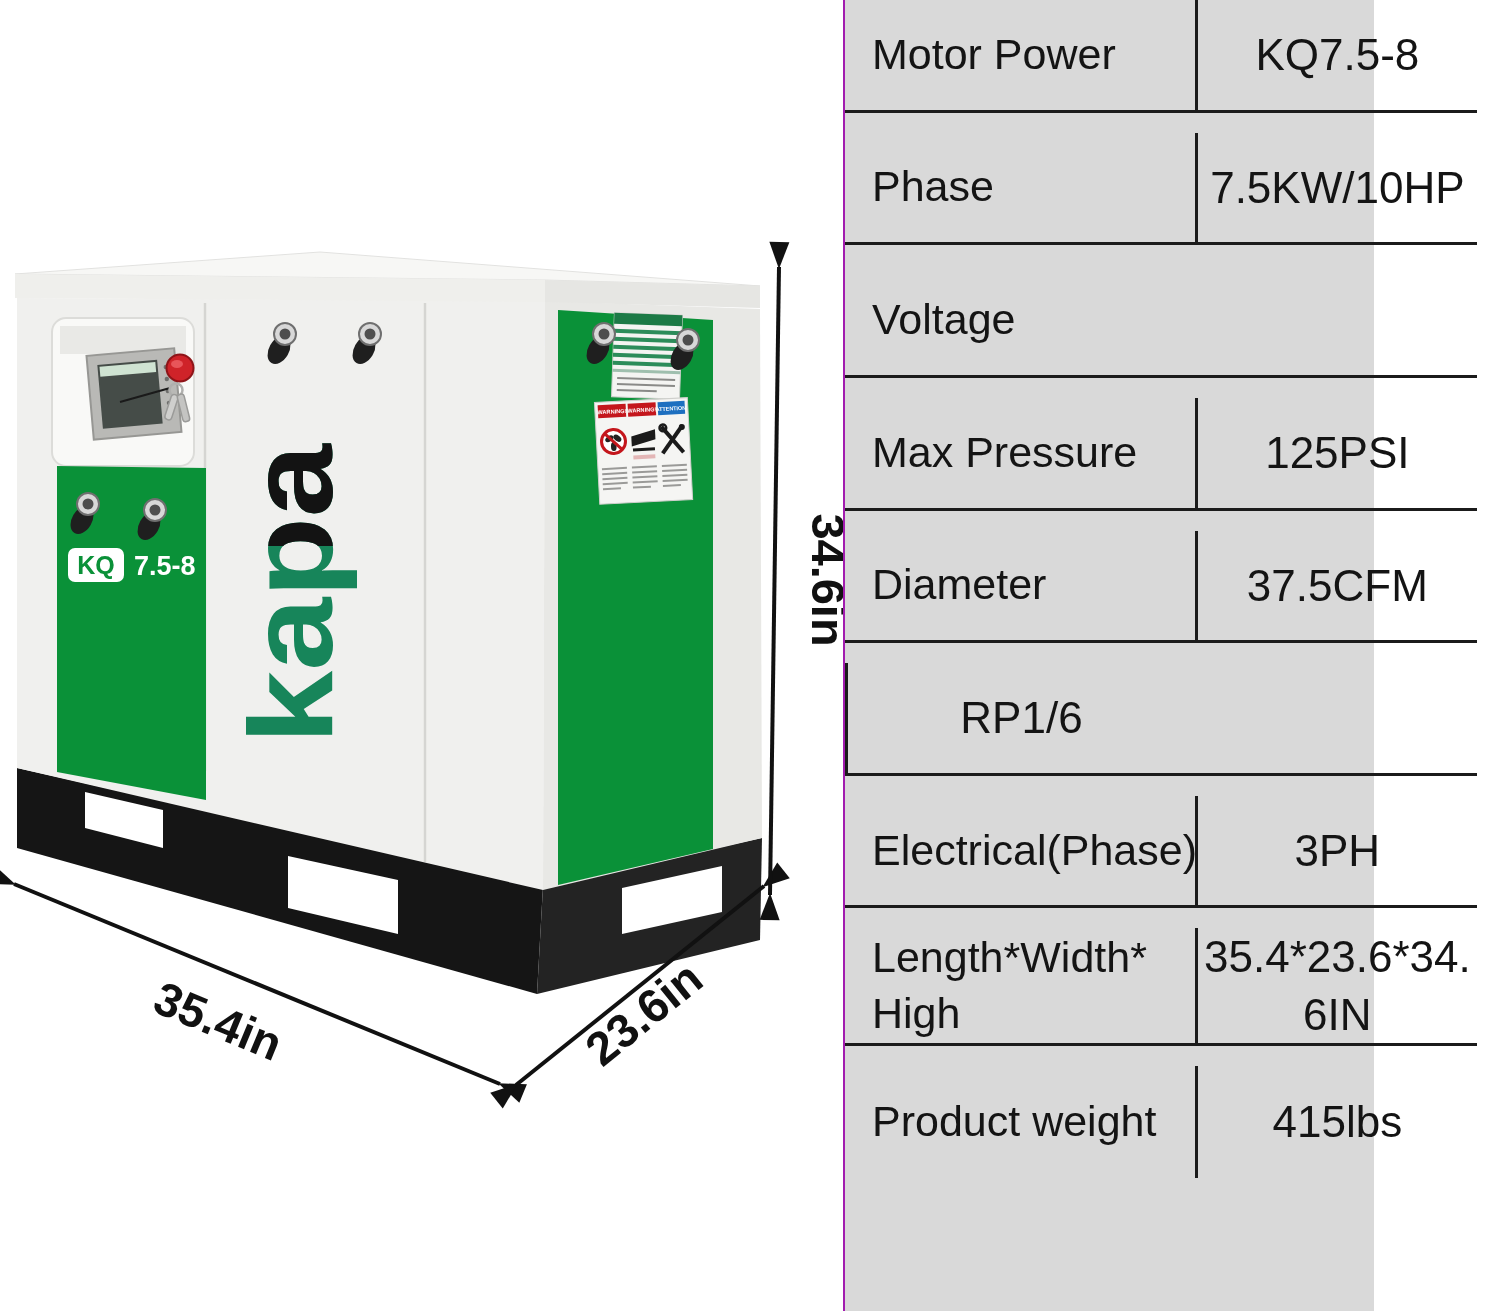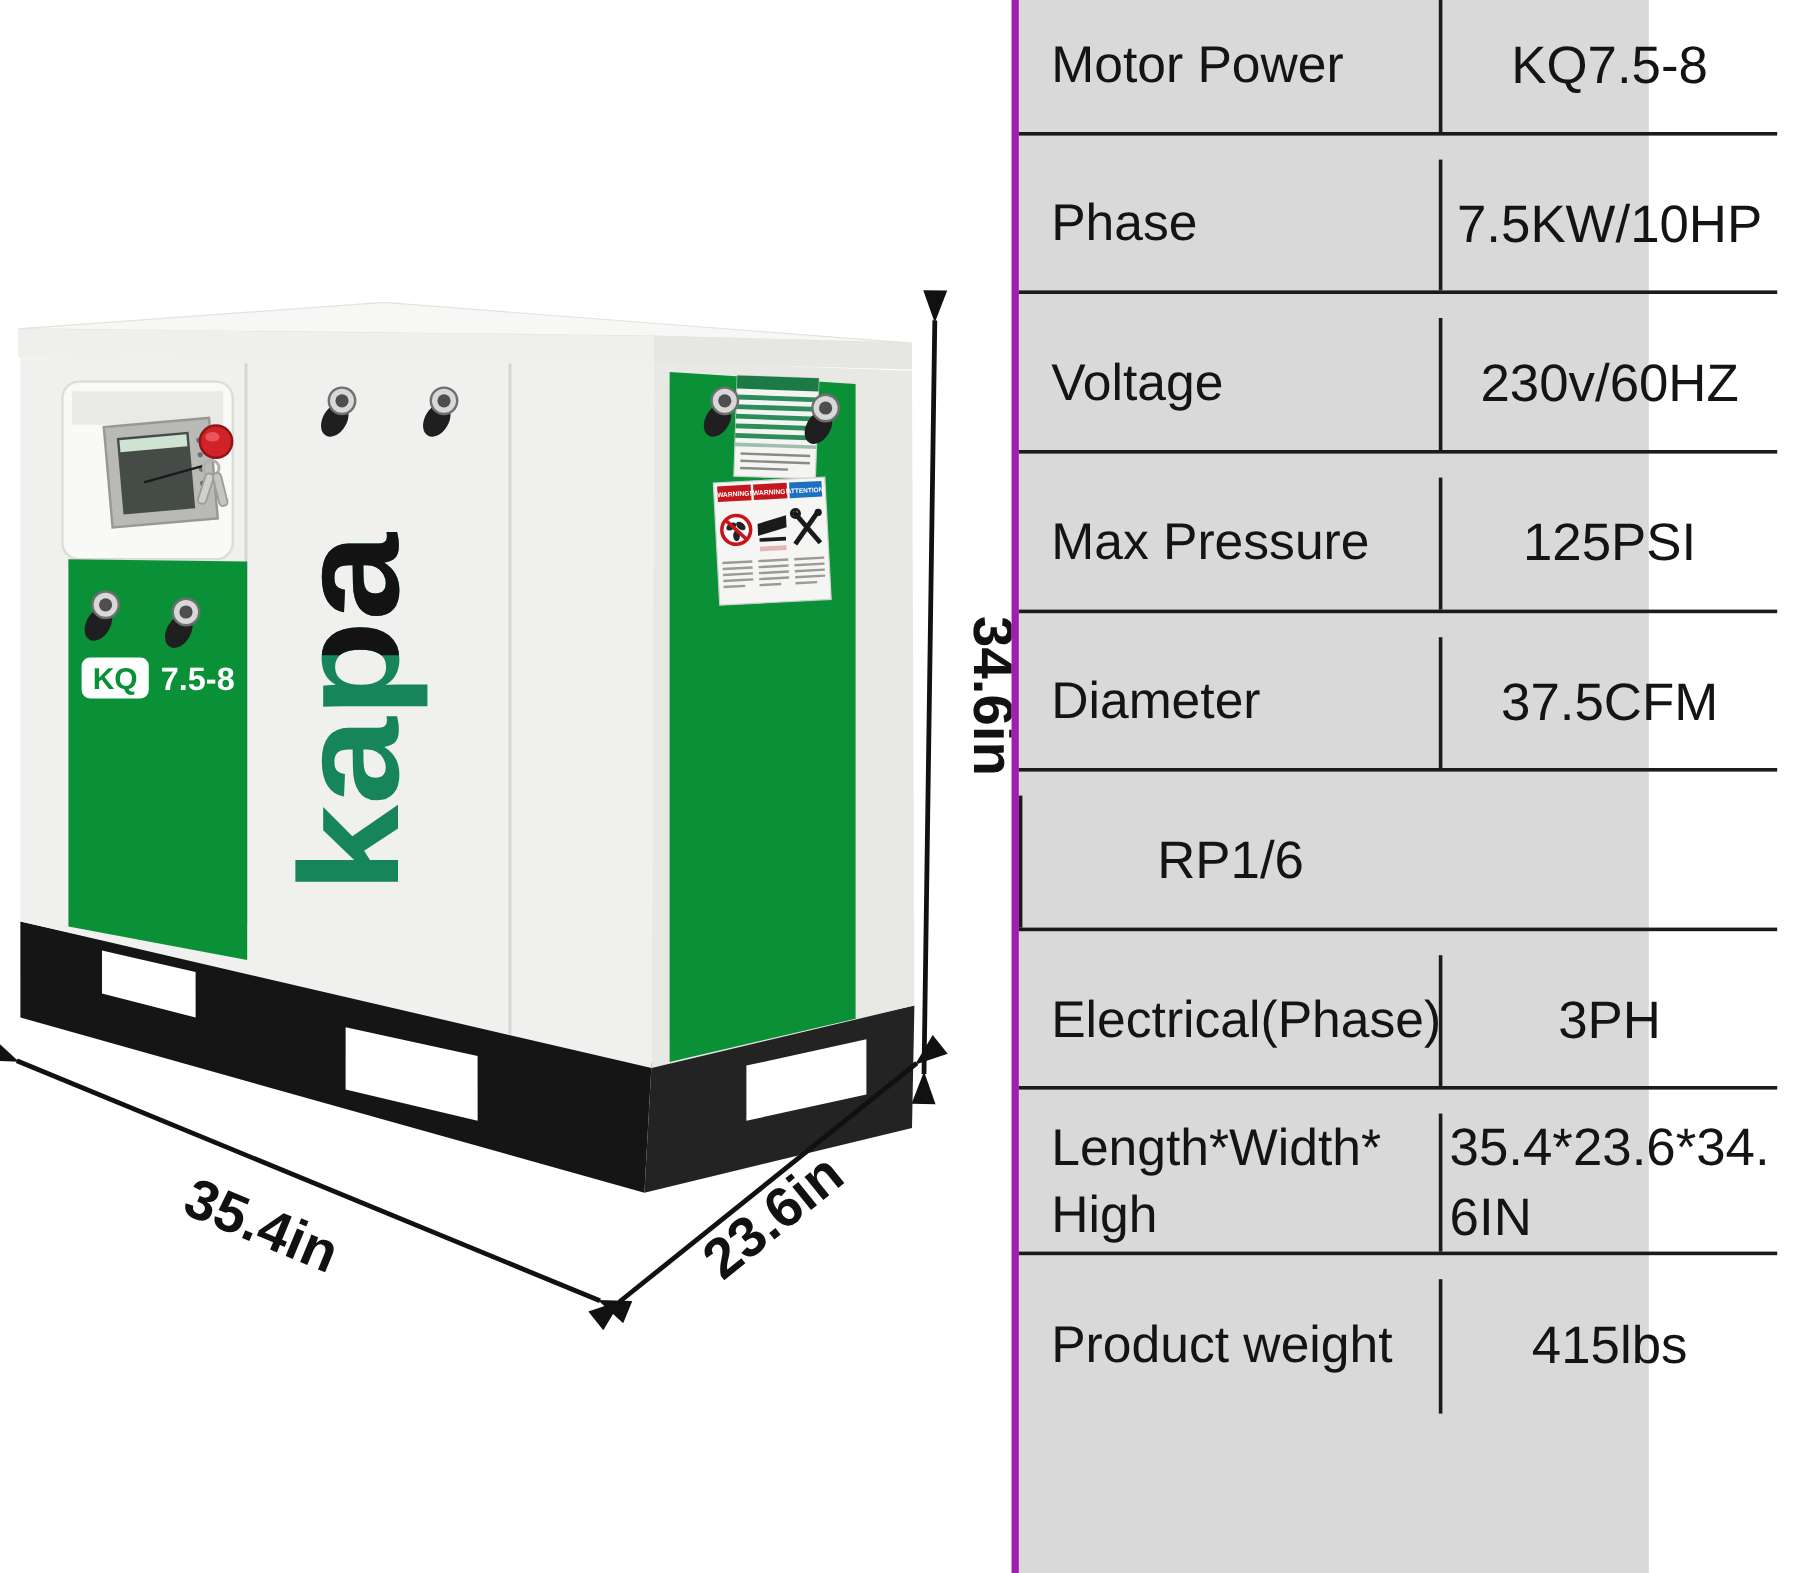"Motor Power" .spec-table { border-left: 6px solid #a21caf -> 2px solid #a21caf }
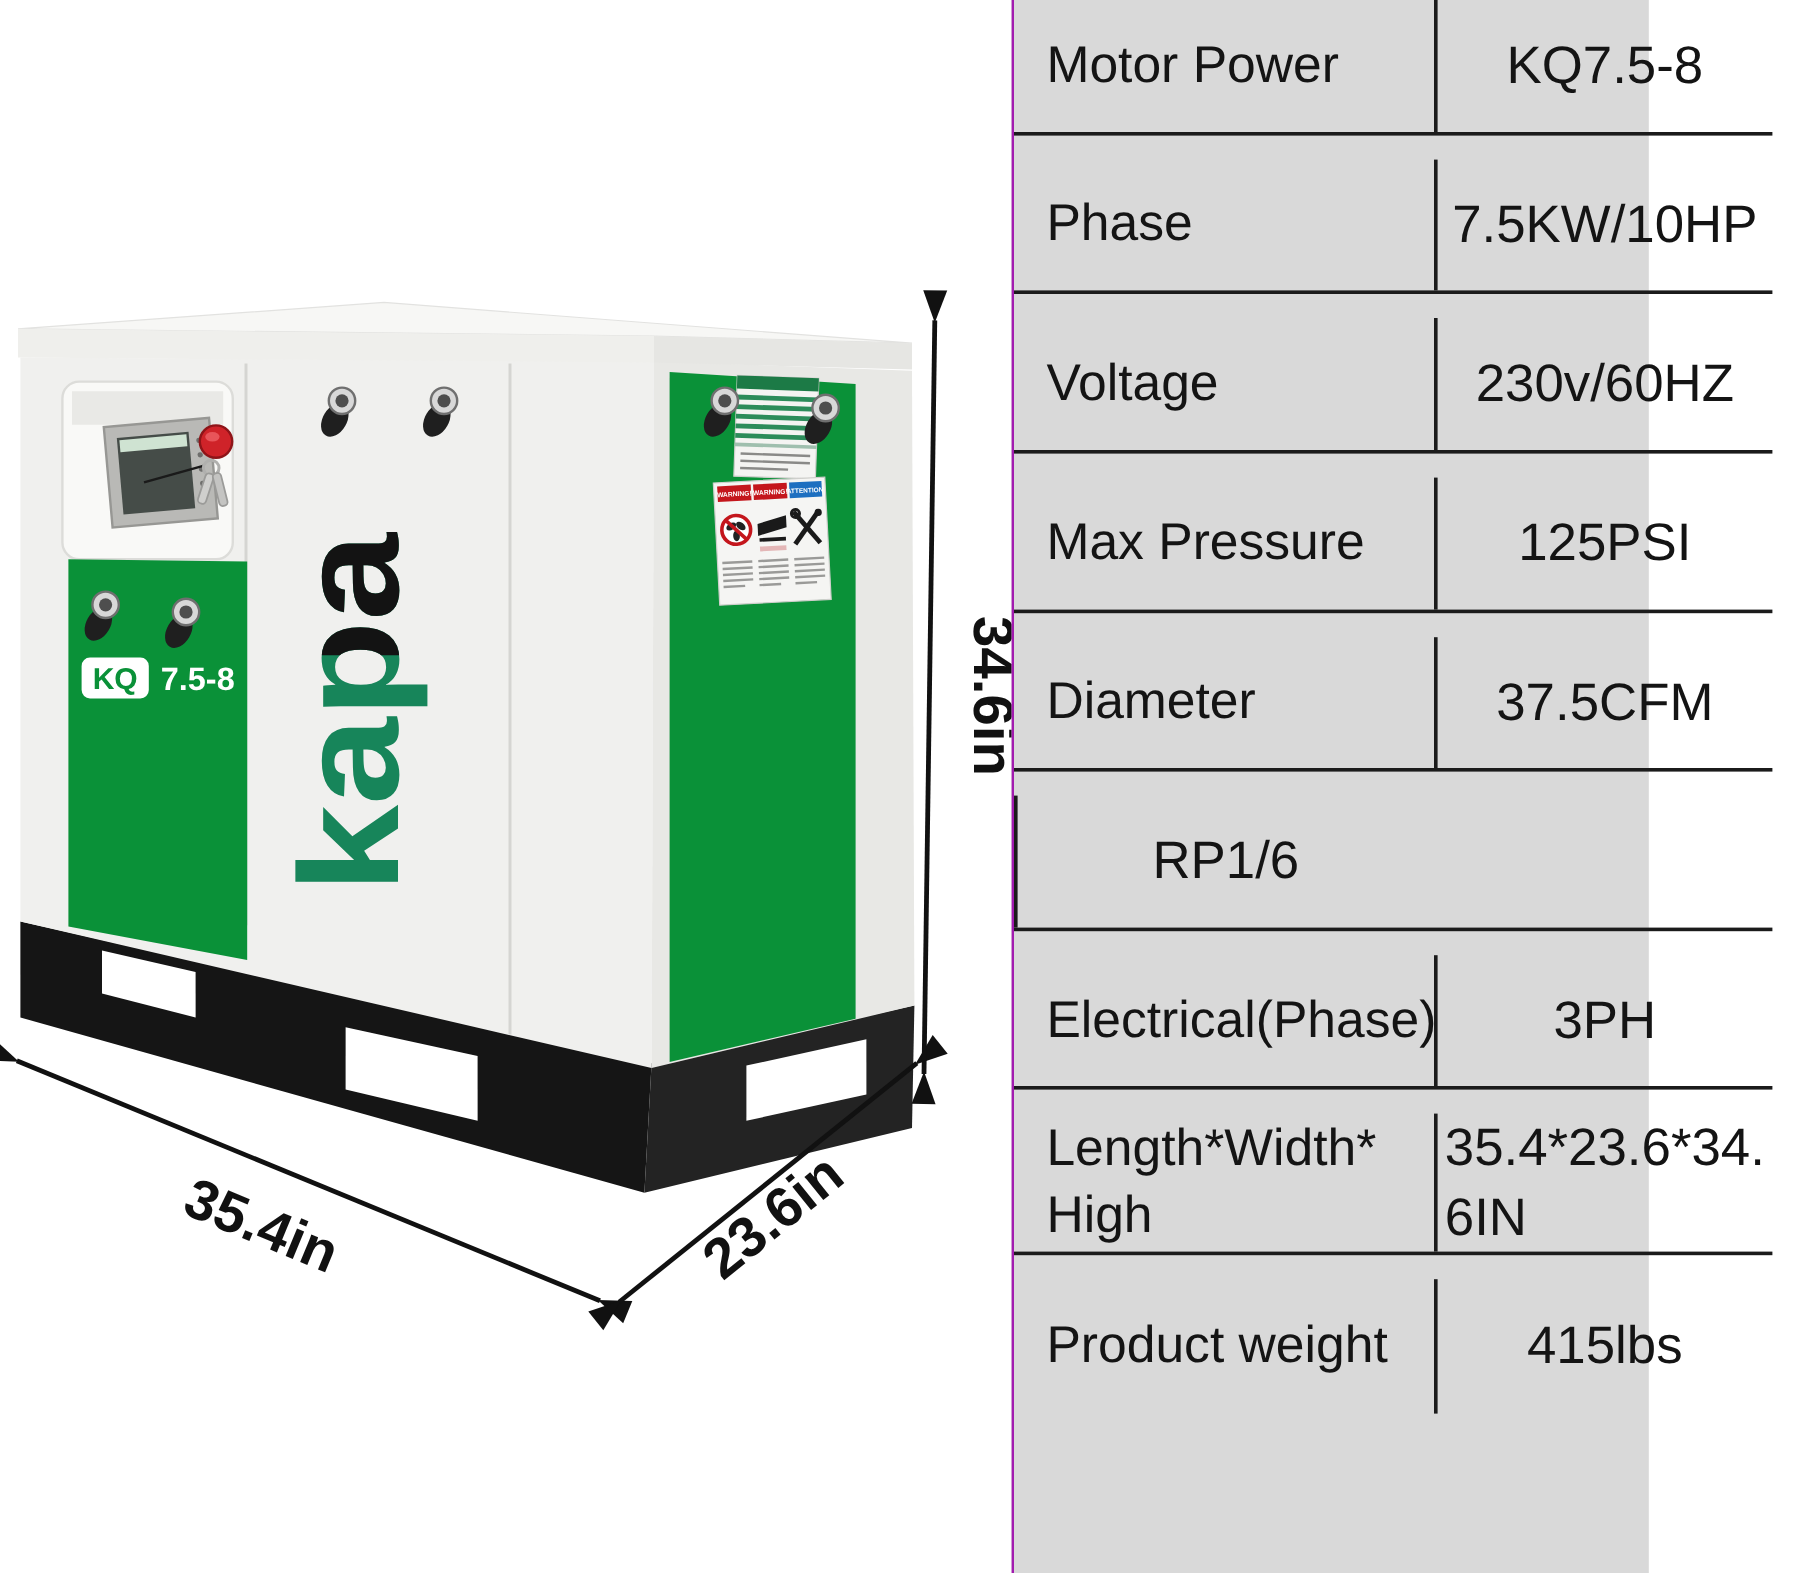"KQ7.5-8" .spec-value { text-align: none -> center }
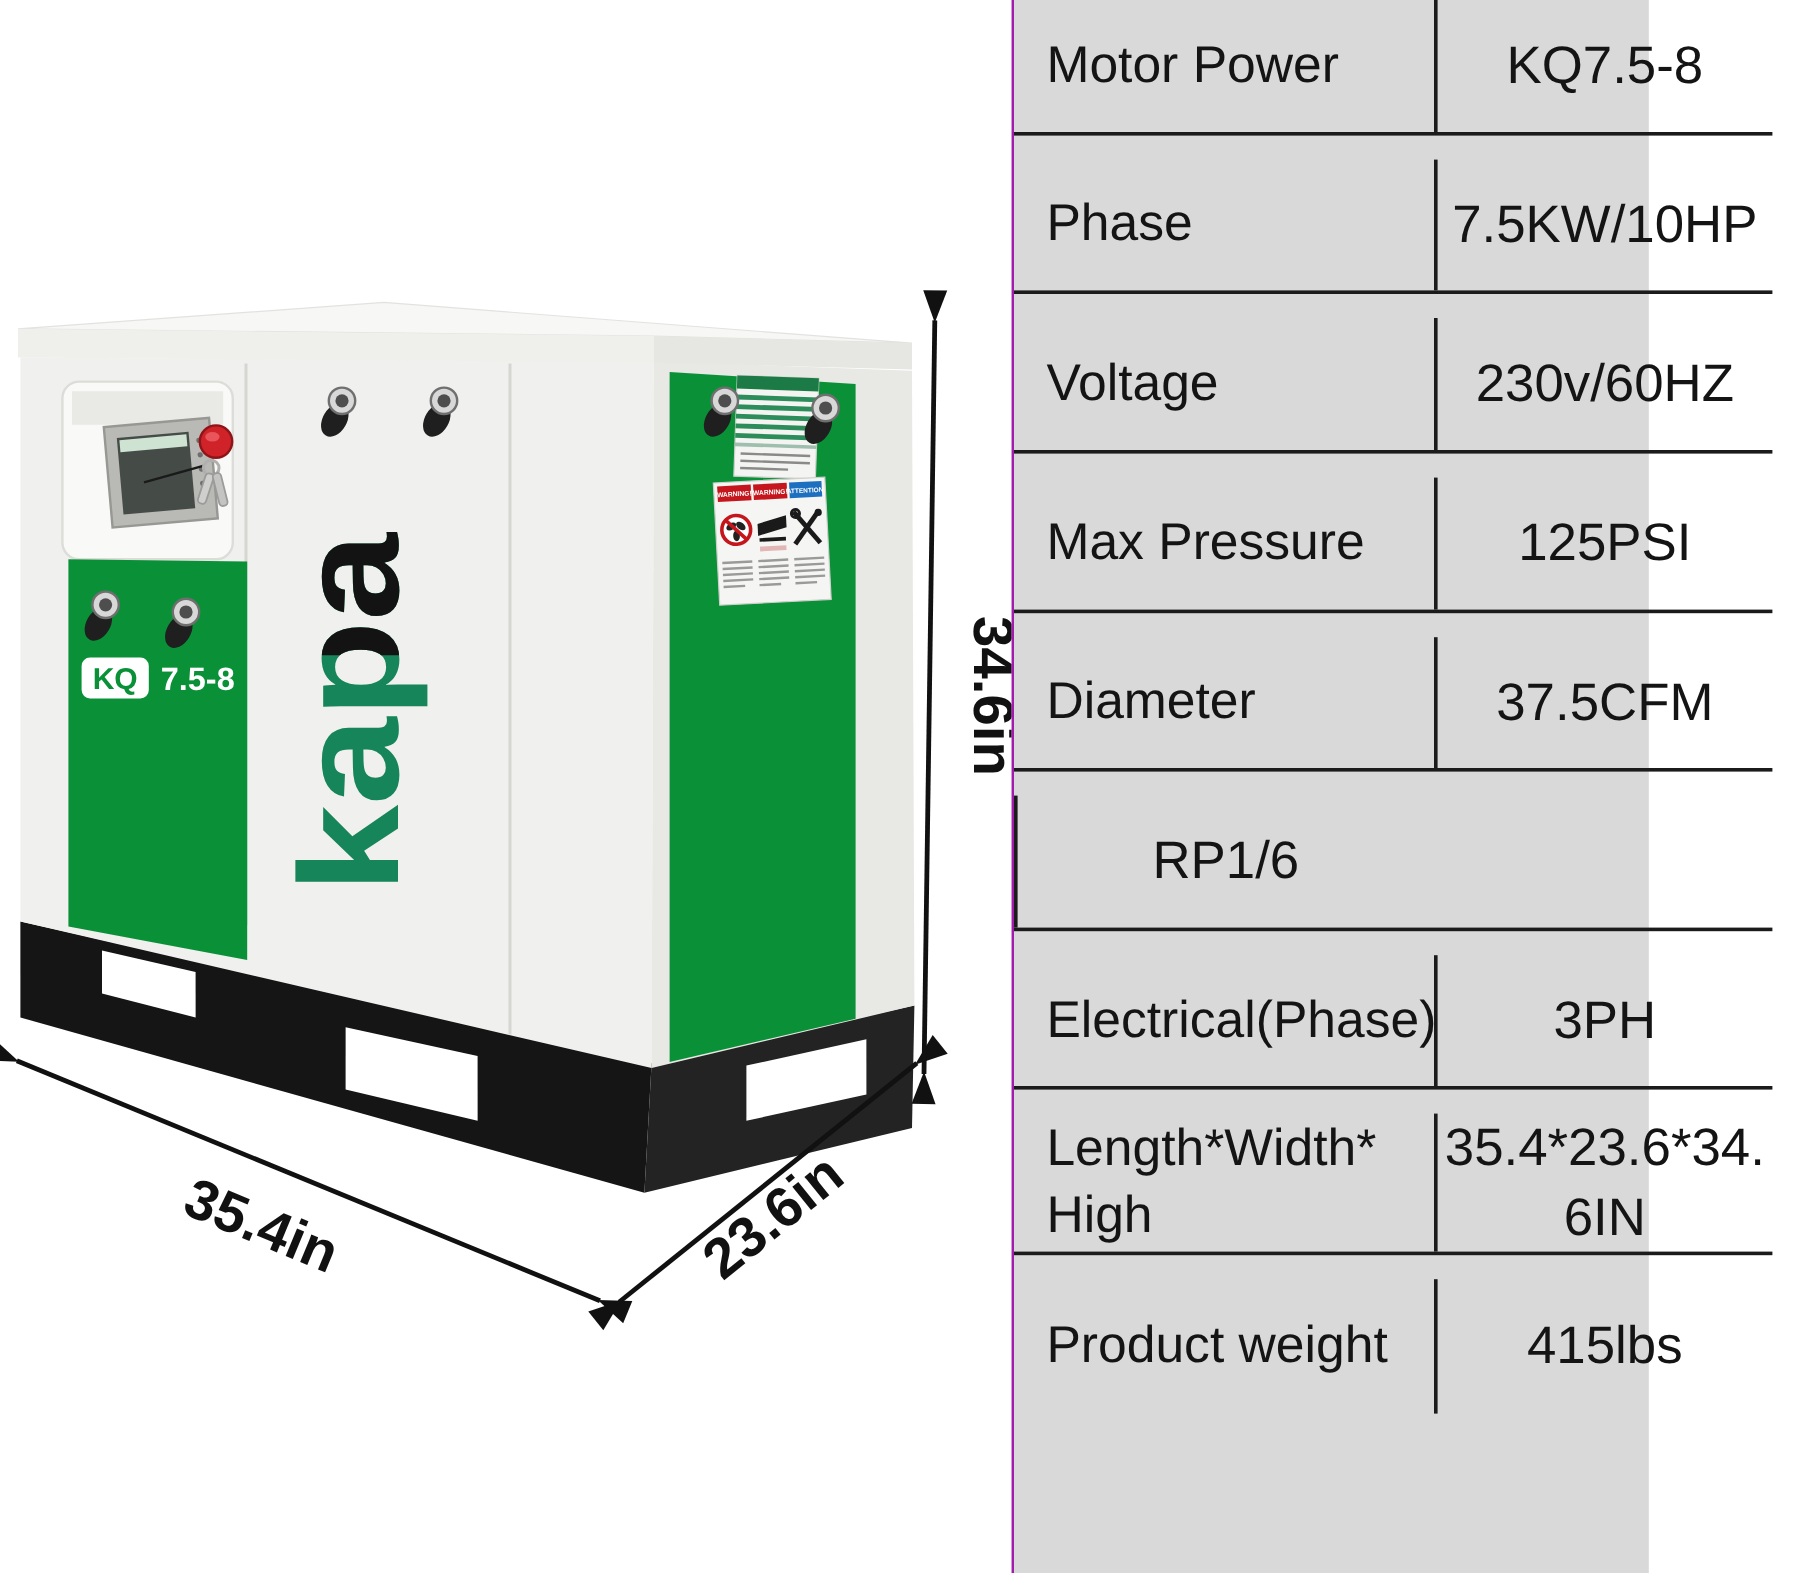"230v/60HZ" div.spec-value { html: <div>230v/60HZ</div> -> none }
